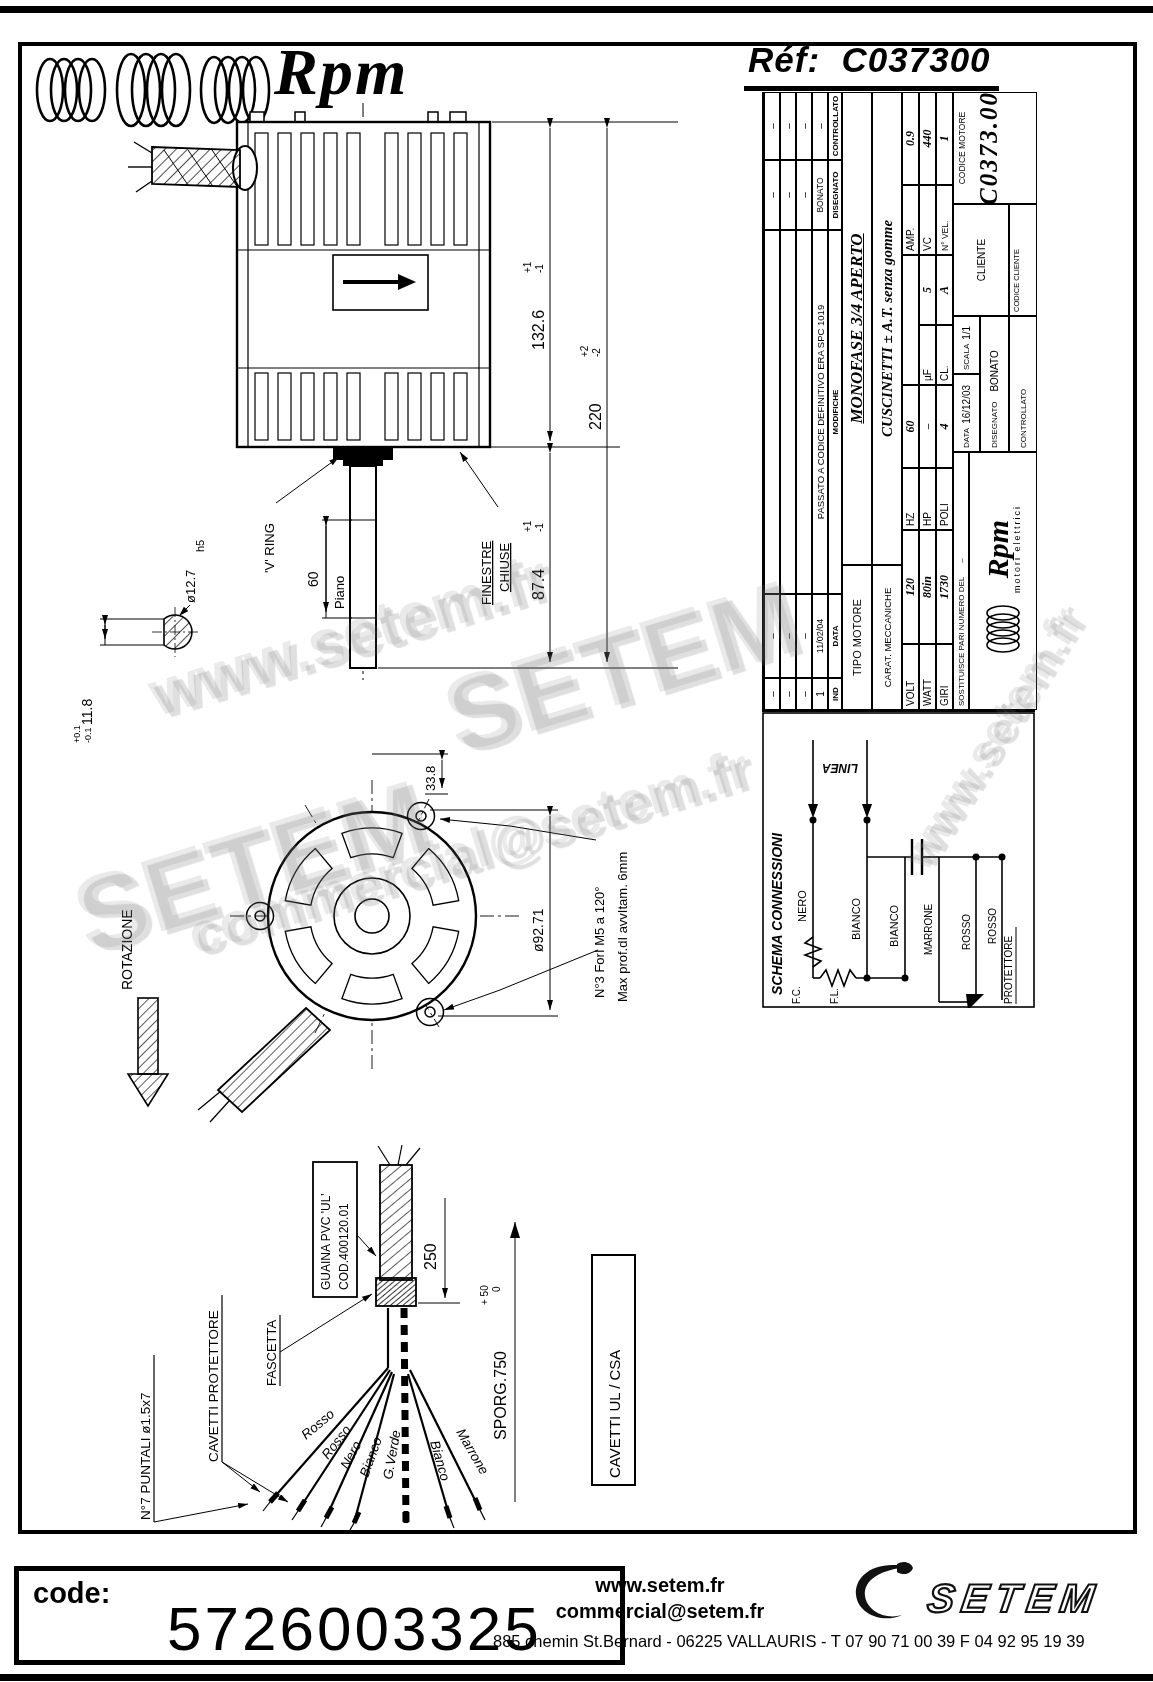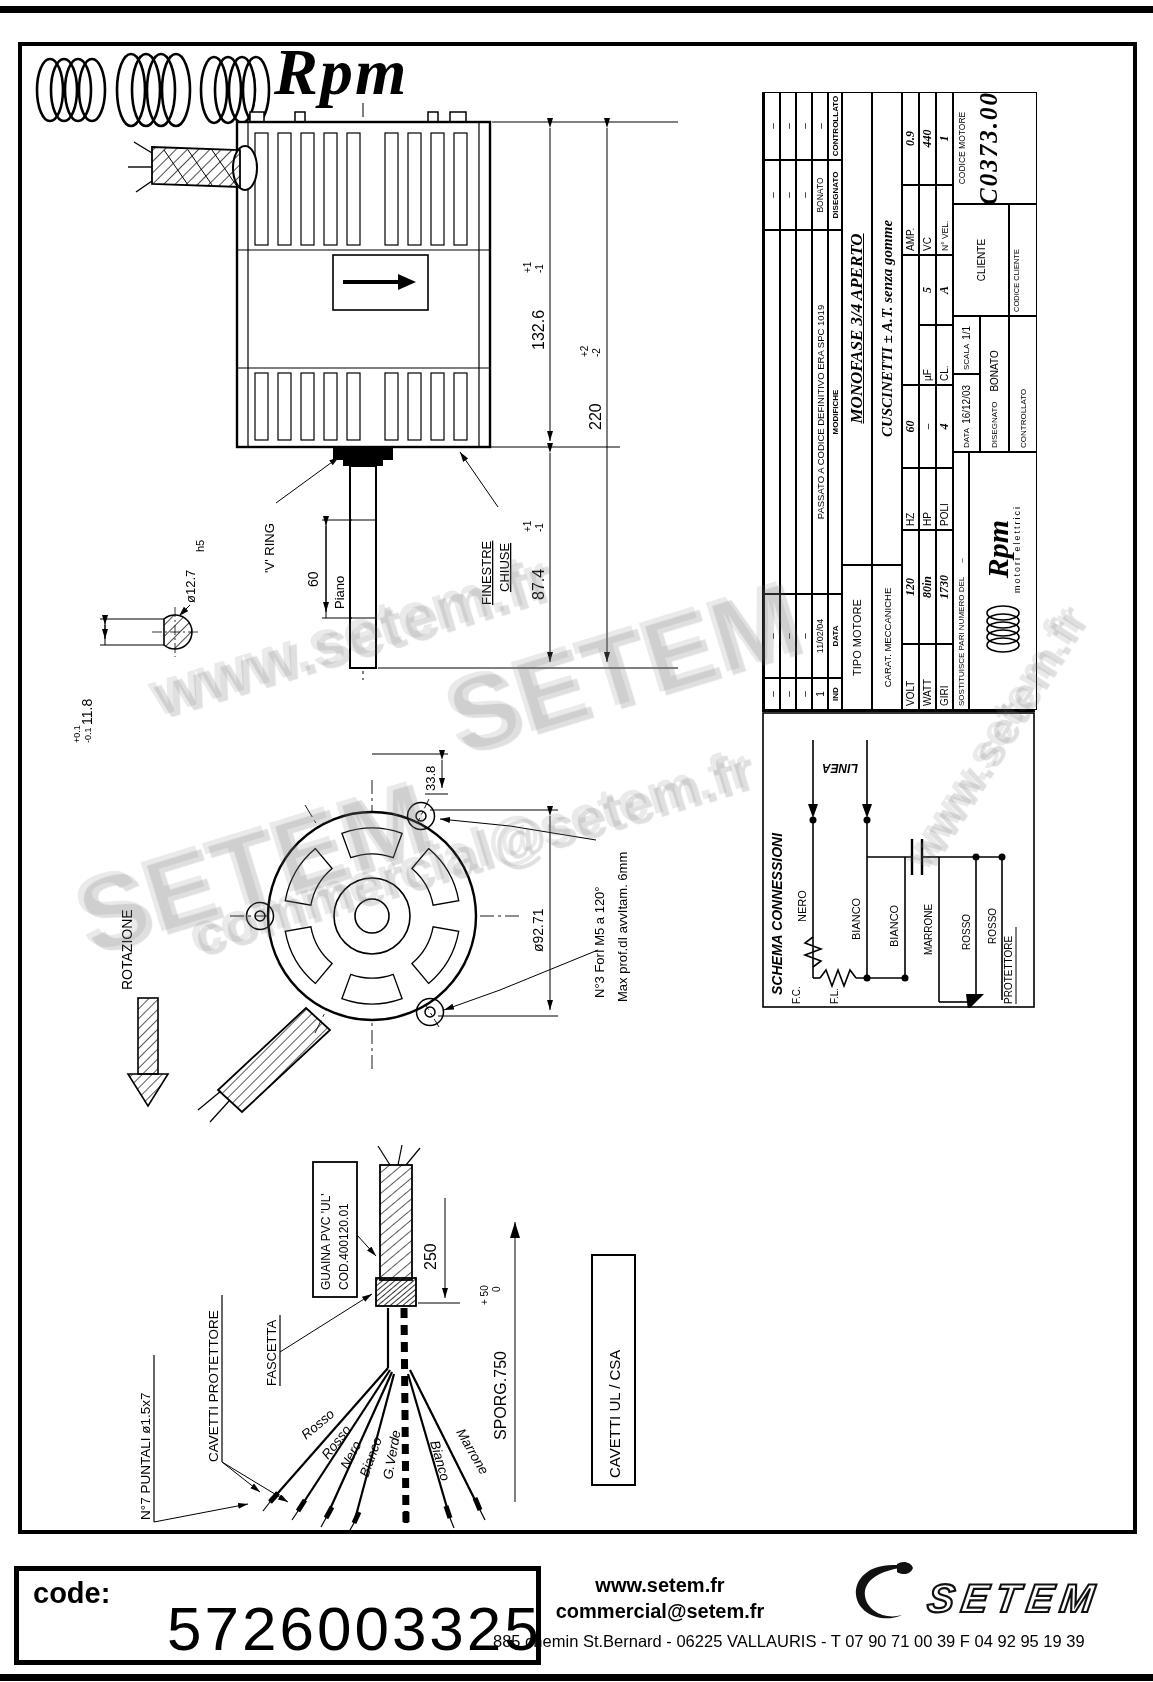"Réf: C037300" div.ref { html: none -> <div> <span>Réf:</span>&nbsp;&nbsp;<span>C037300</span> </div> }
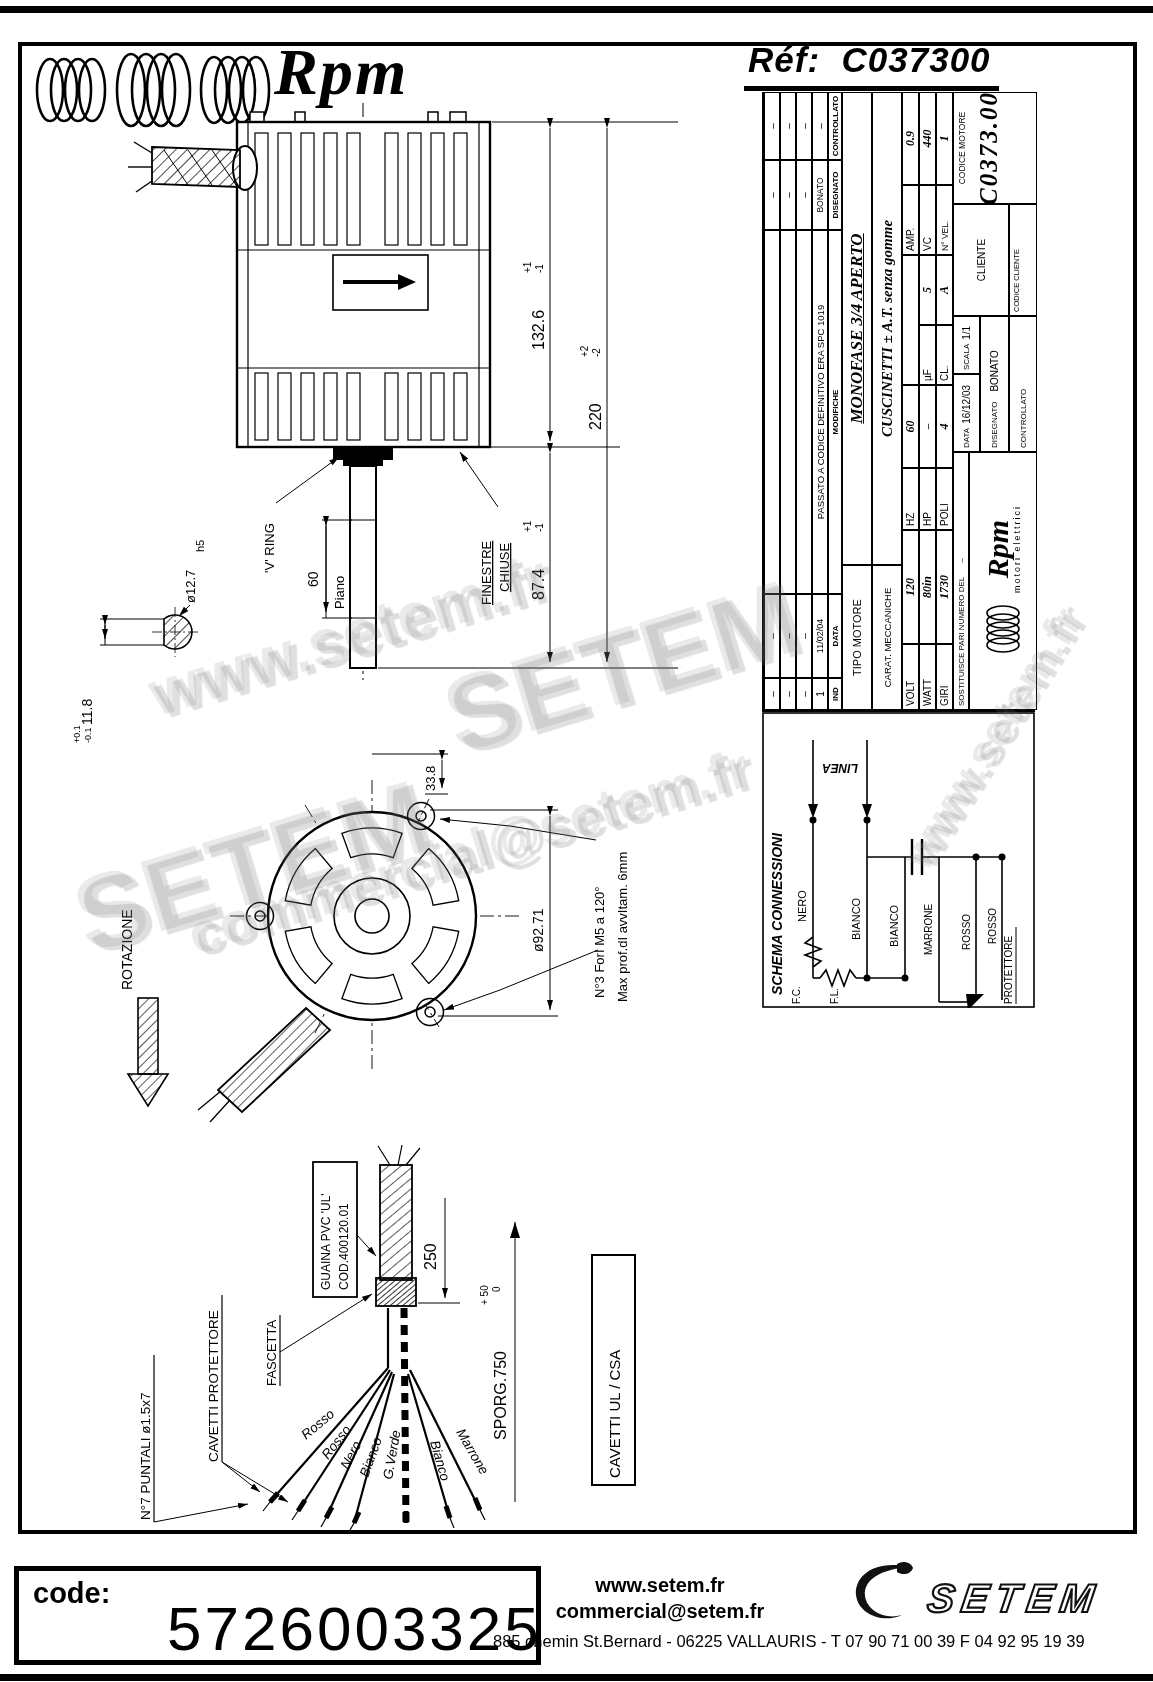"code:" .codebox { width: 527px -> 611px }
